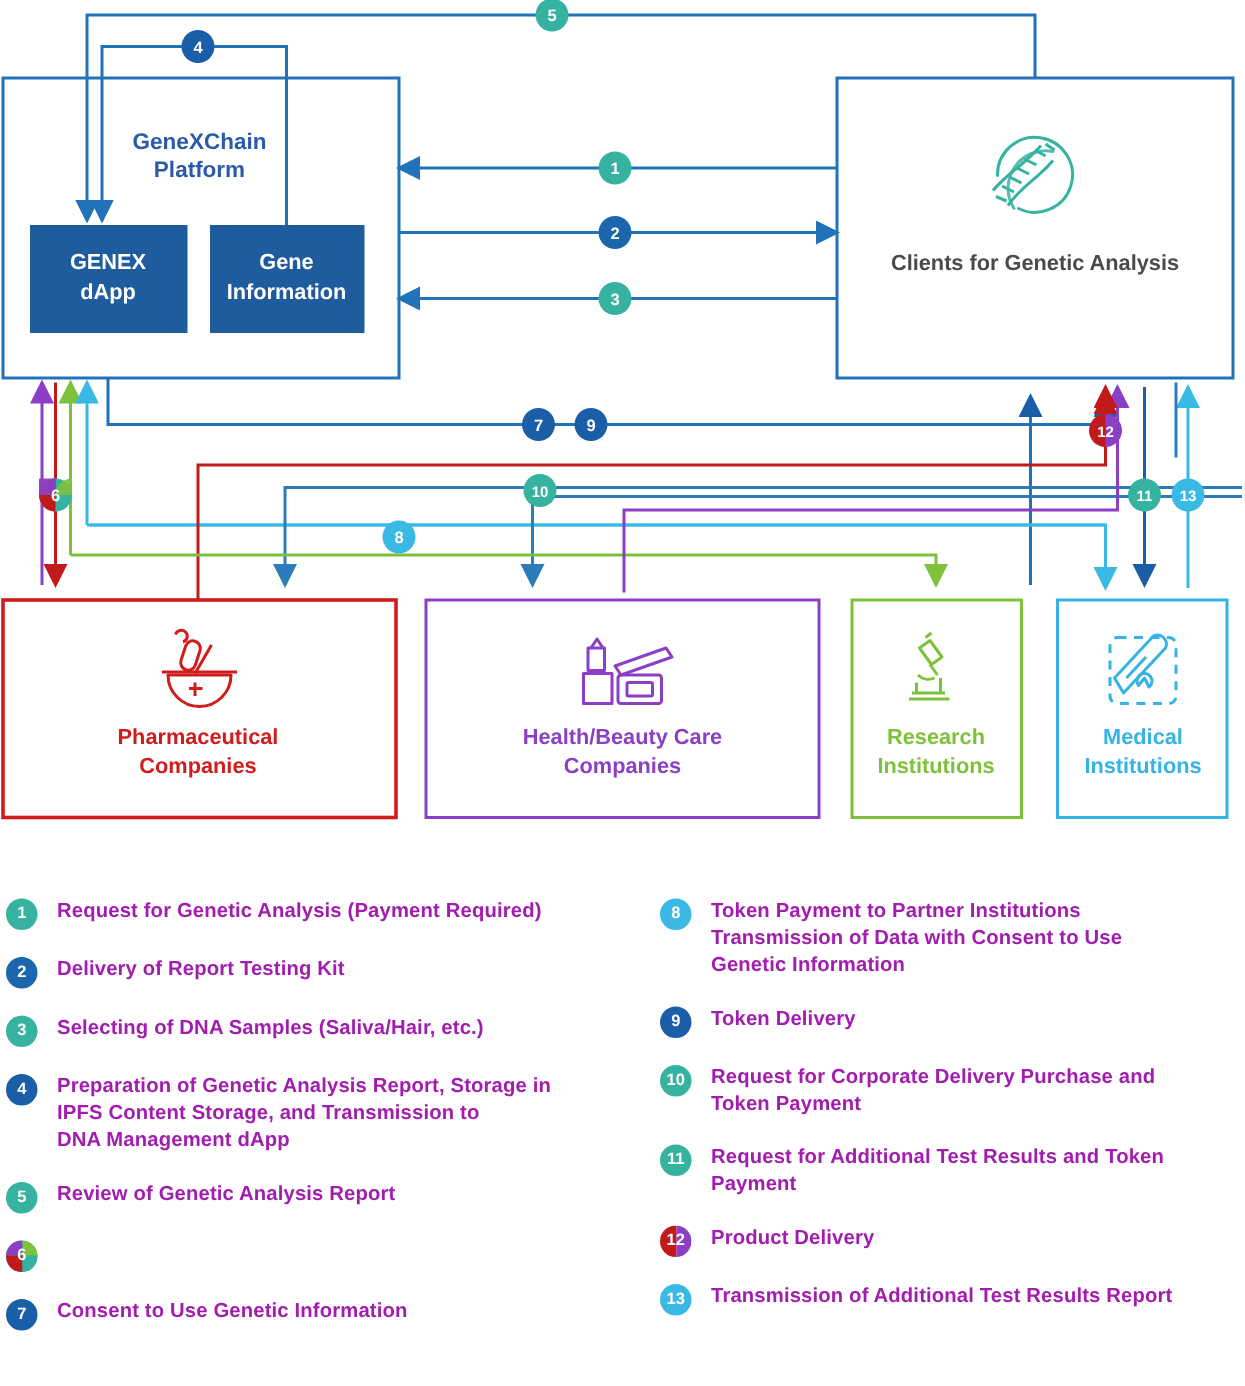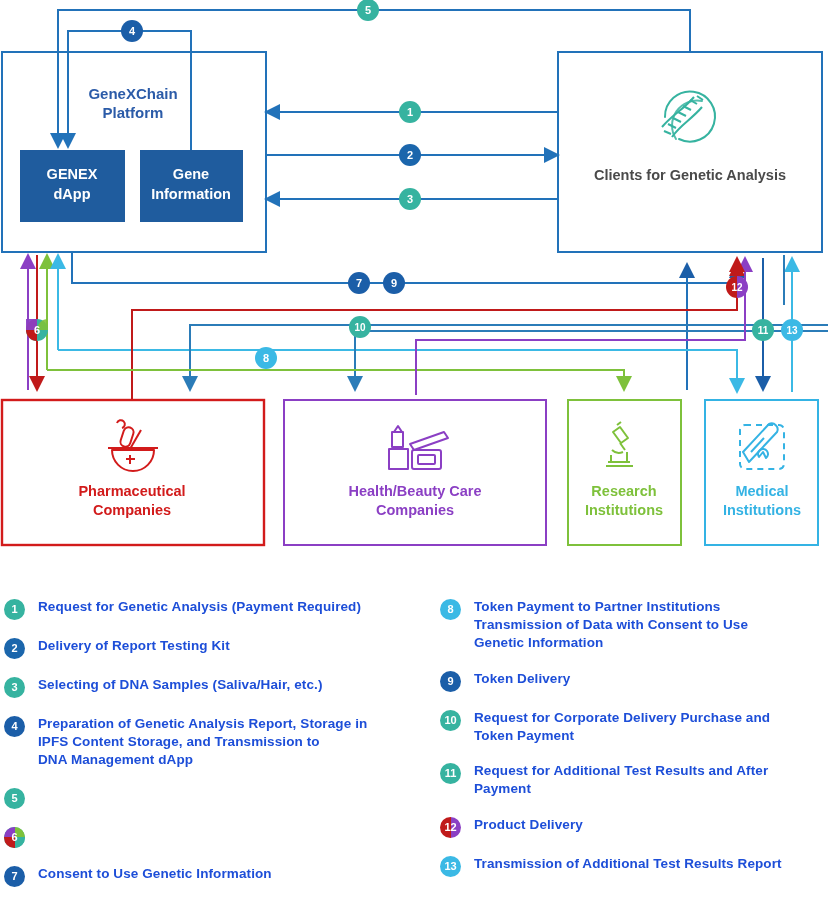"Request for Genetic Analysis (Payment" .legend-text { color: #1d4ed8 -> #a21caf }
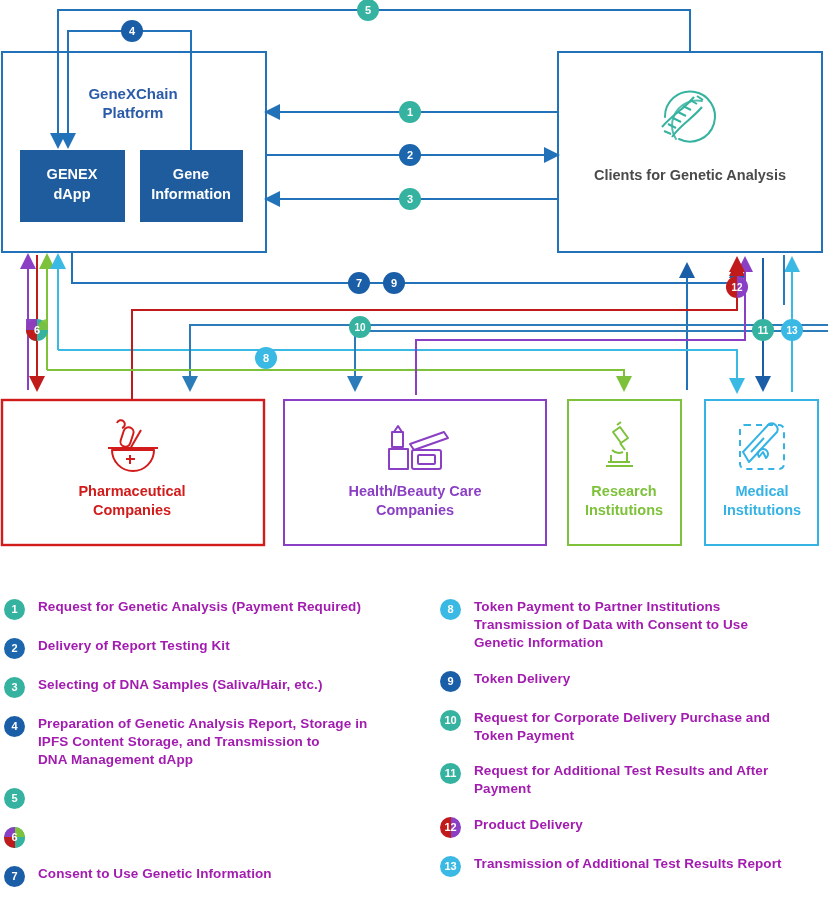"Request for Additional Test Results" div.legend-text { text: After -> Token }
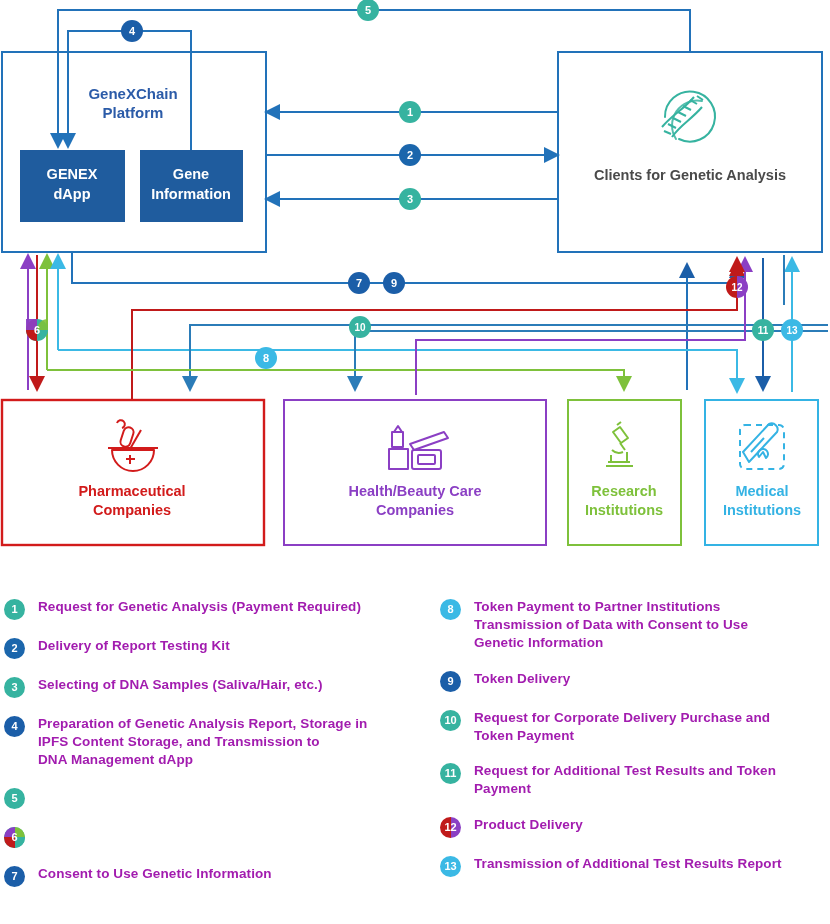"Review of Genetic Analysis Report" div.legend-text { html: none -> <div>Review of Genetic Analysis Report</div> }
